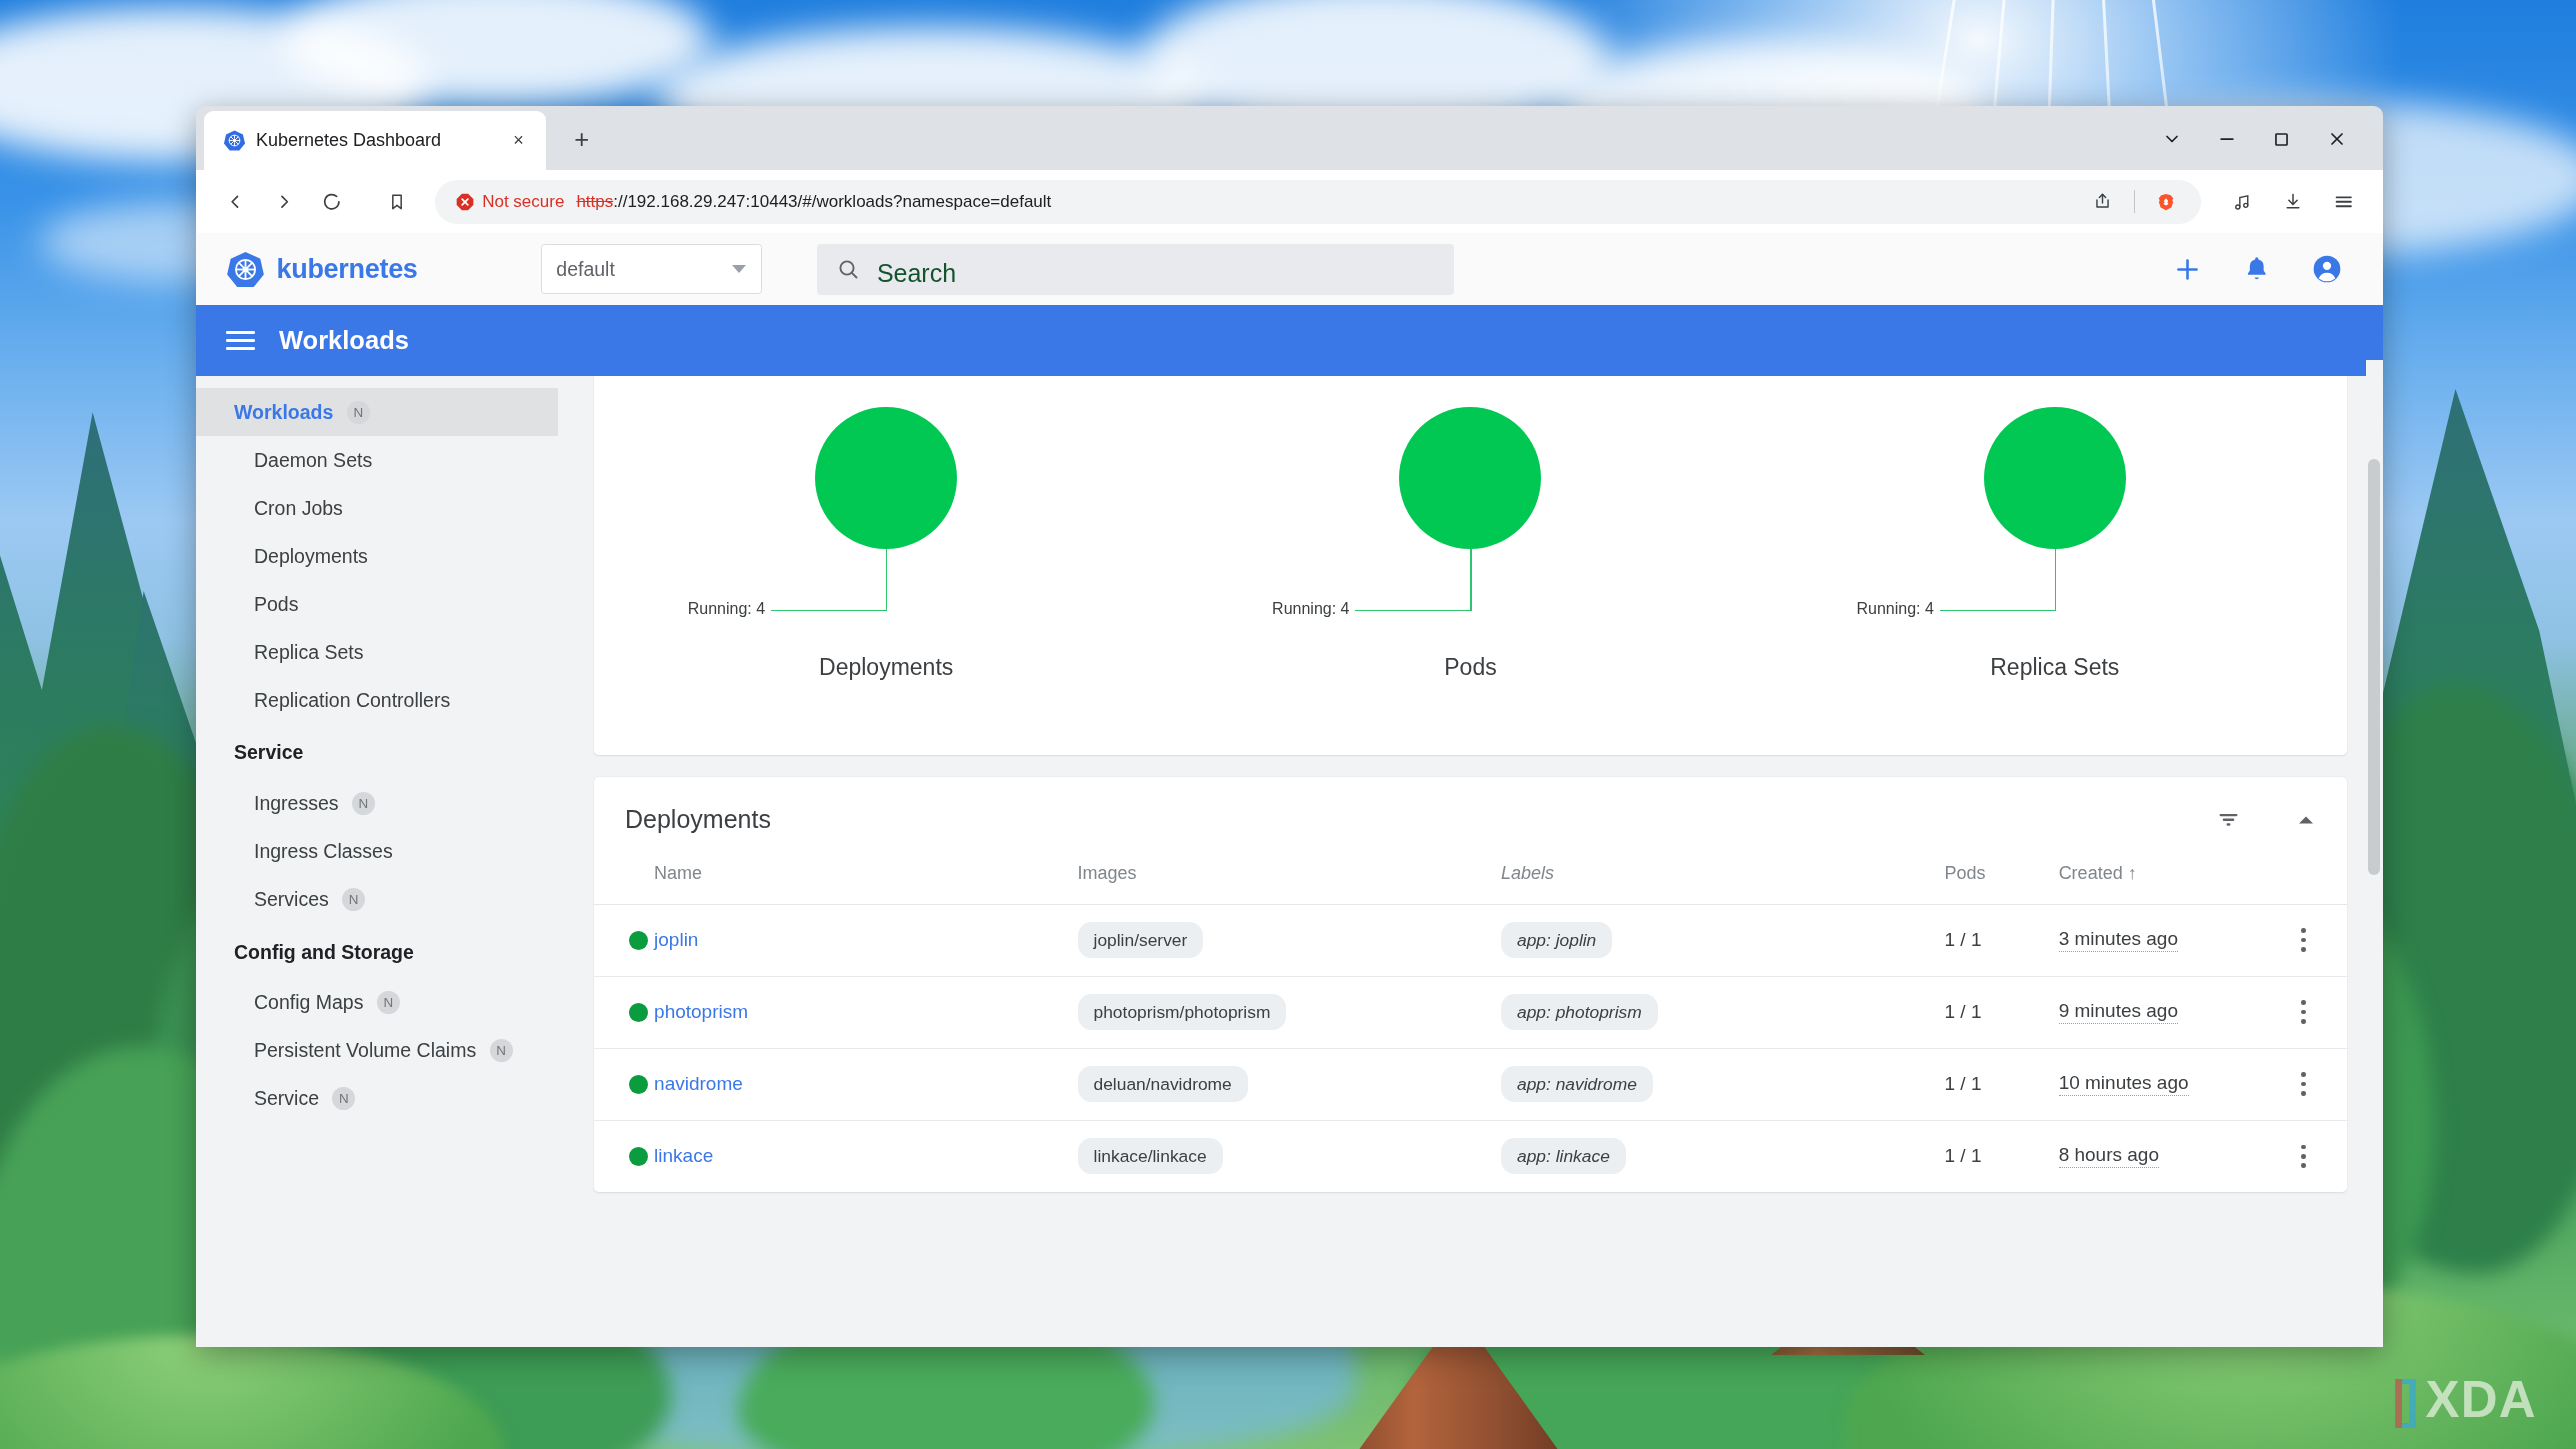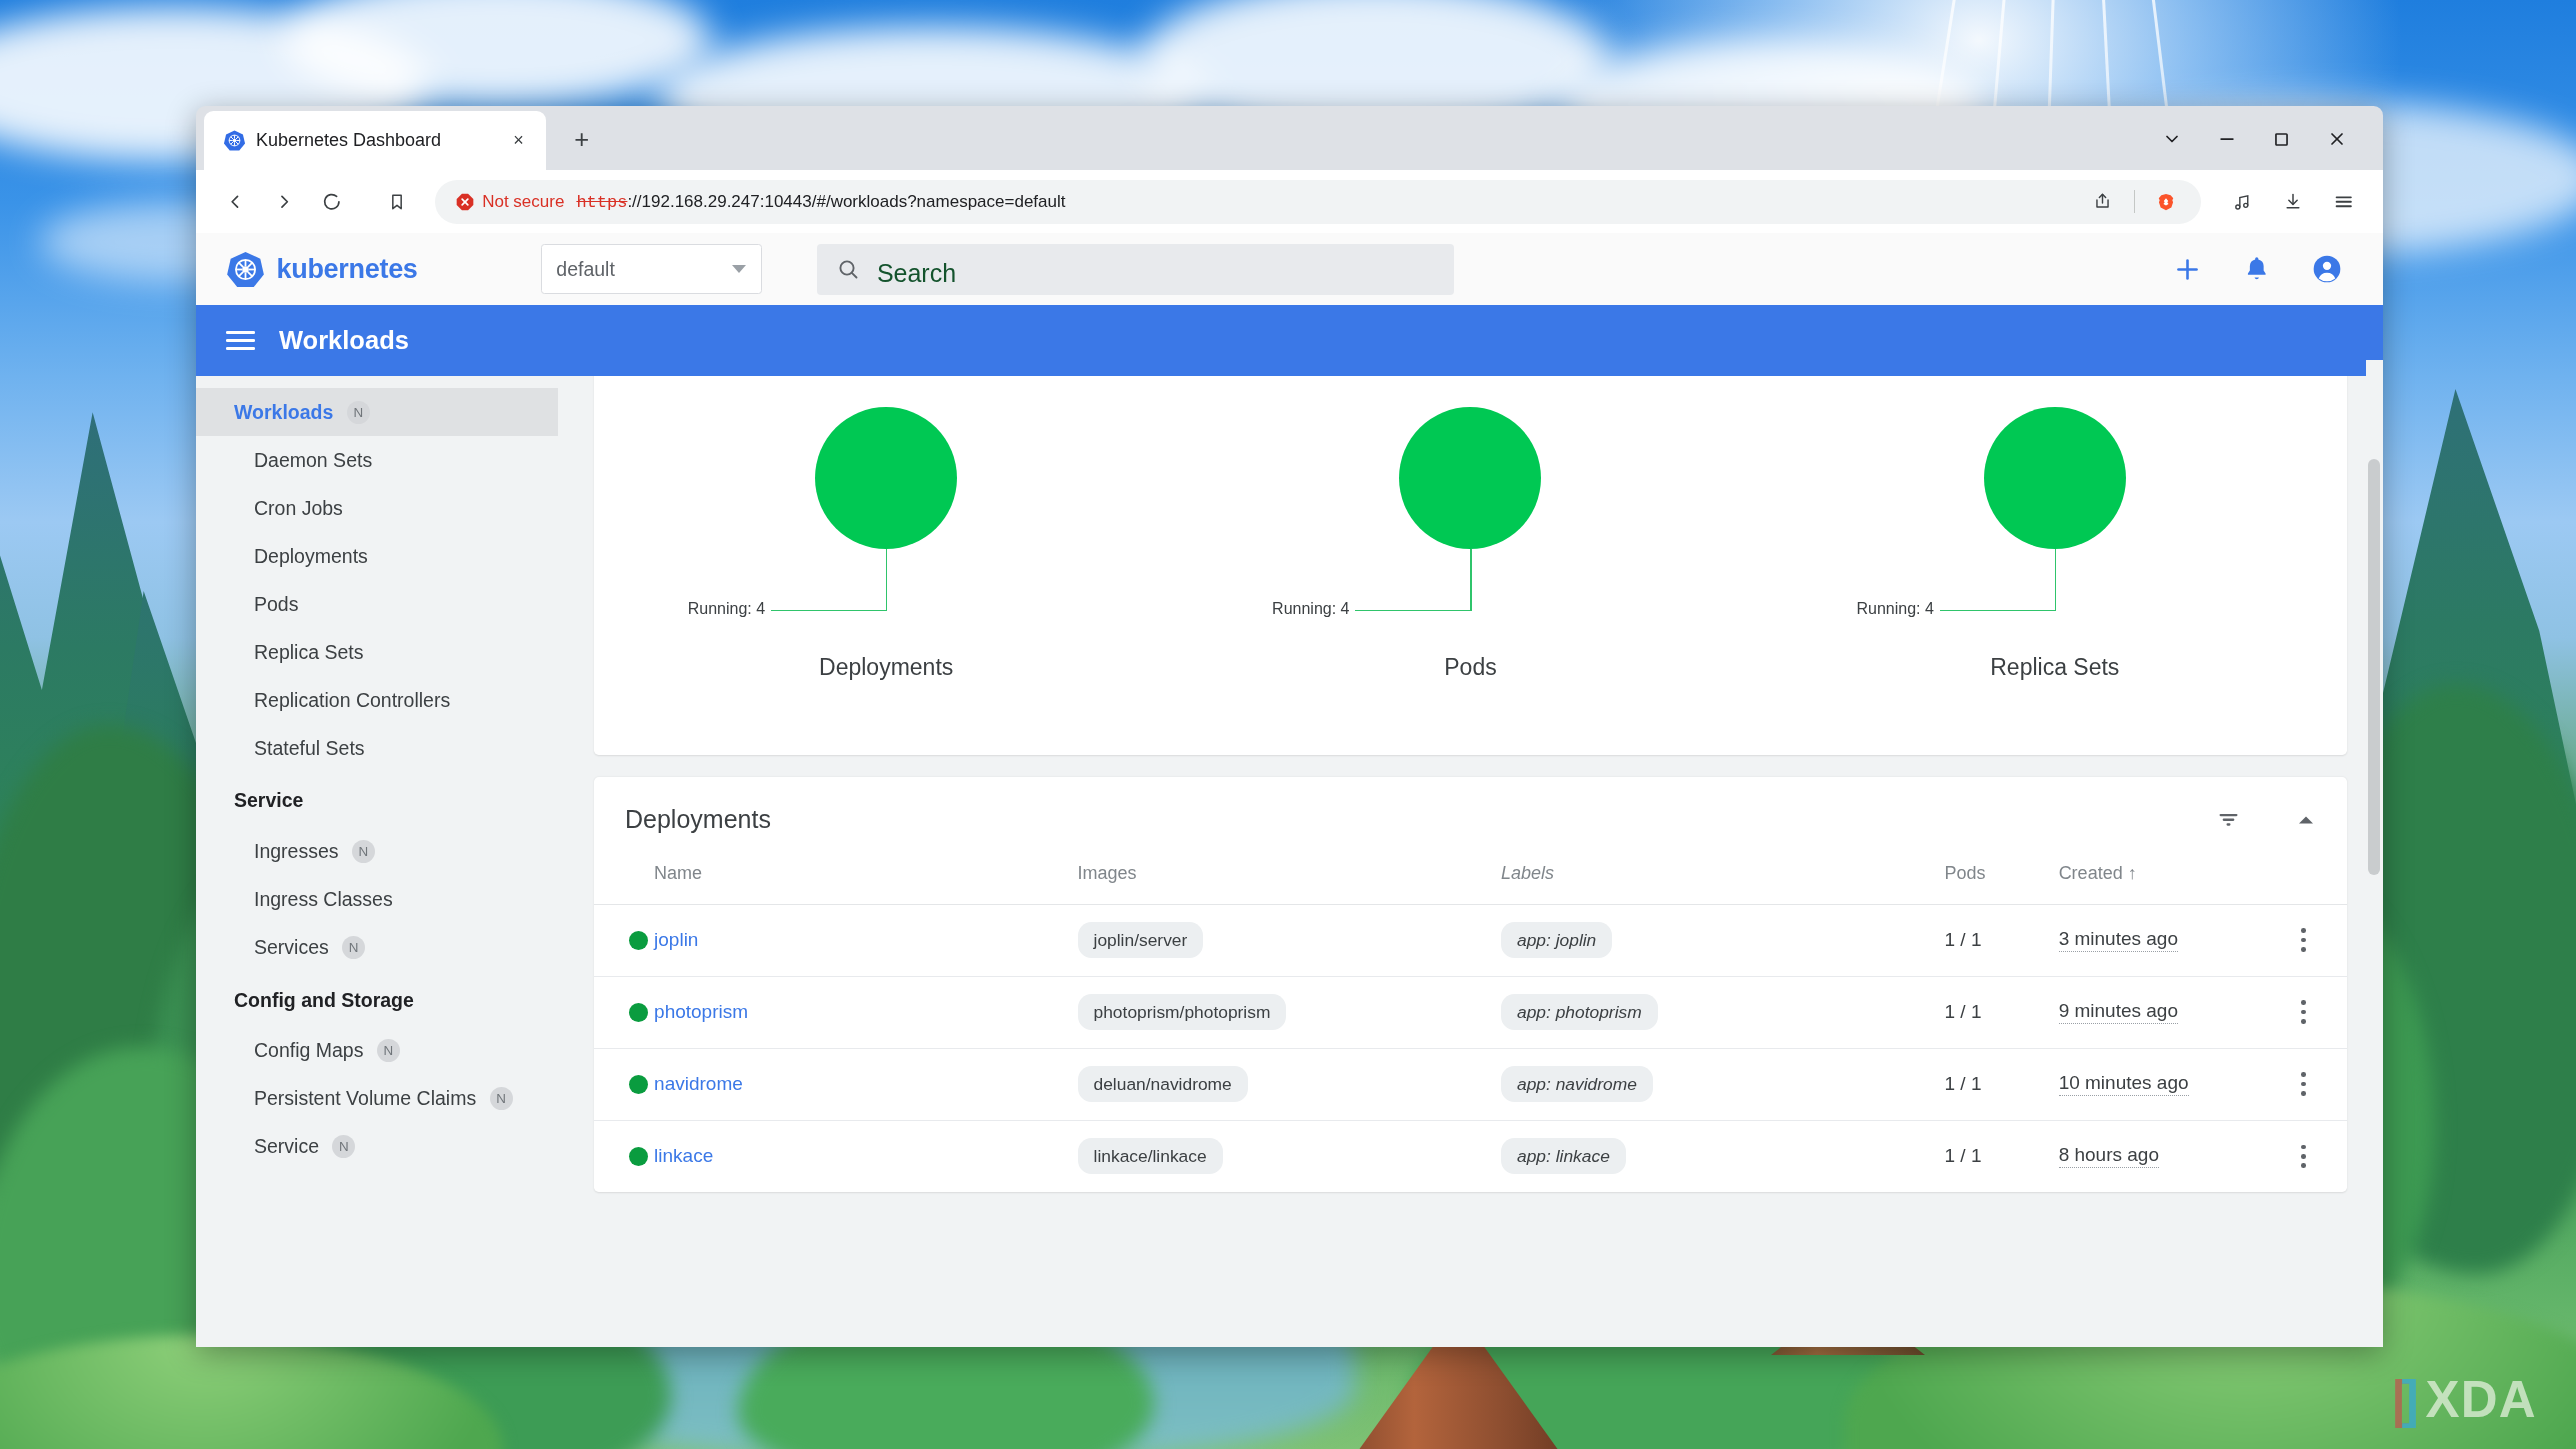"https" #omnibox-url .scheme { font-family: Liberation Mono, monospace -> none }
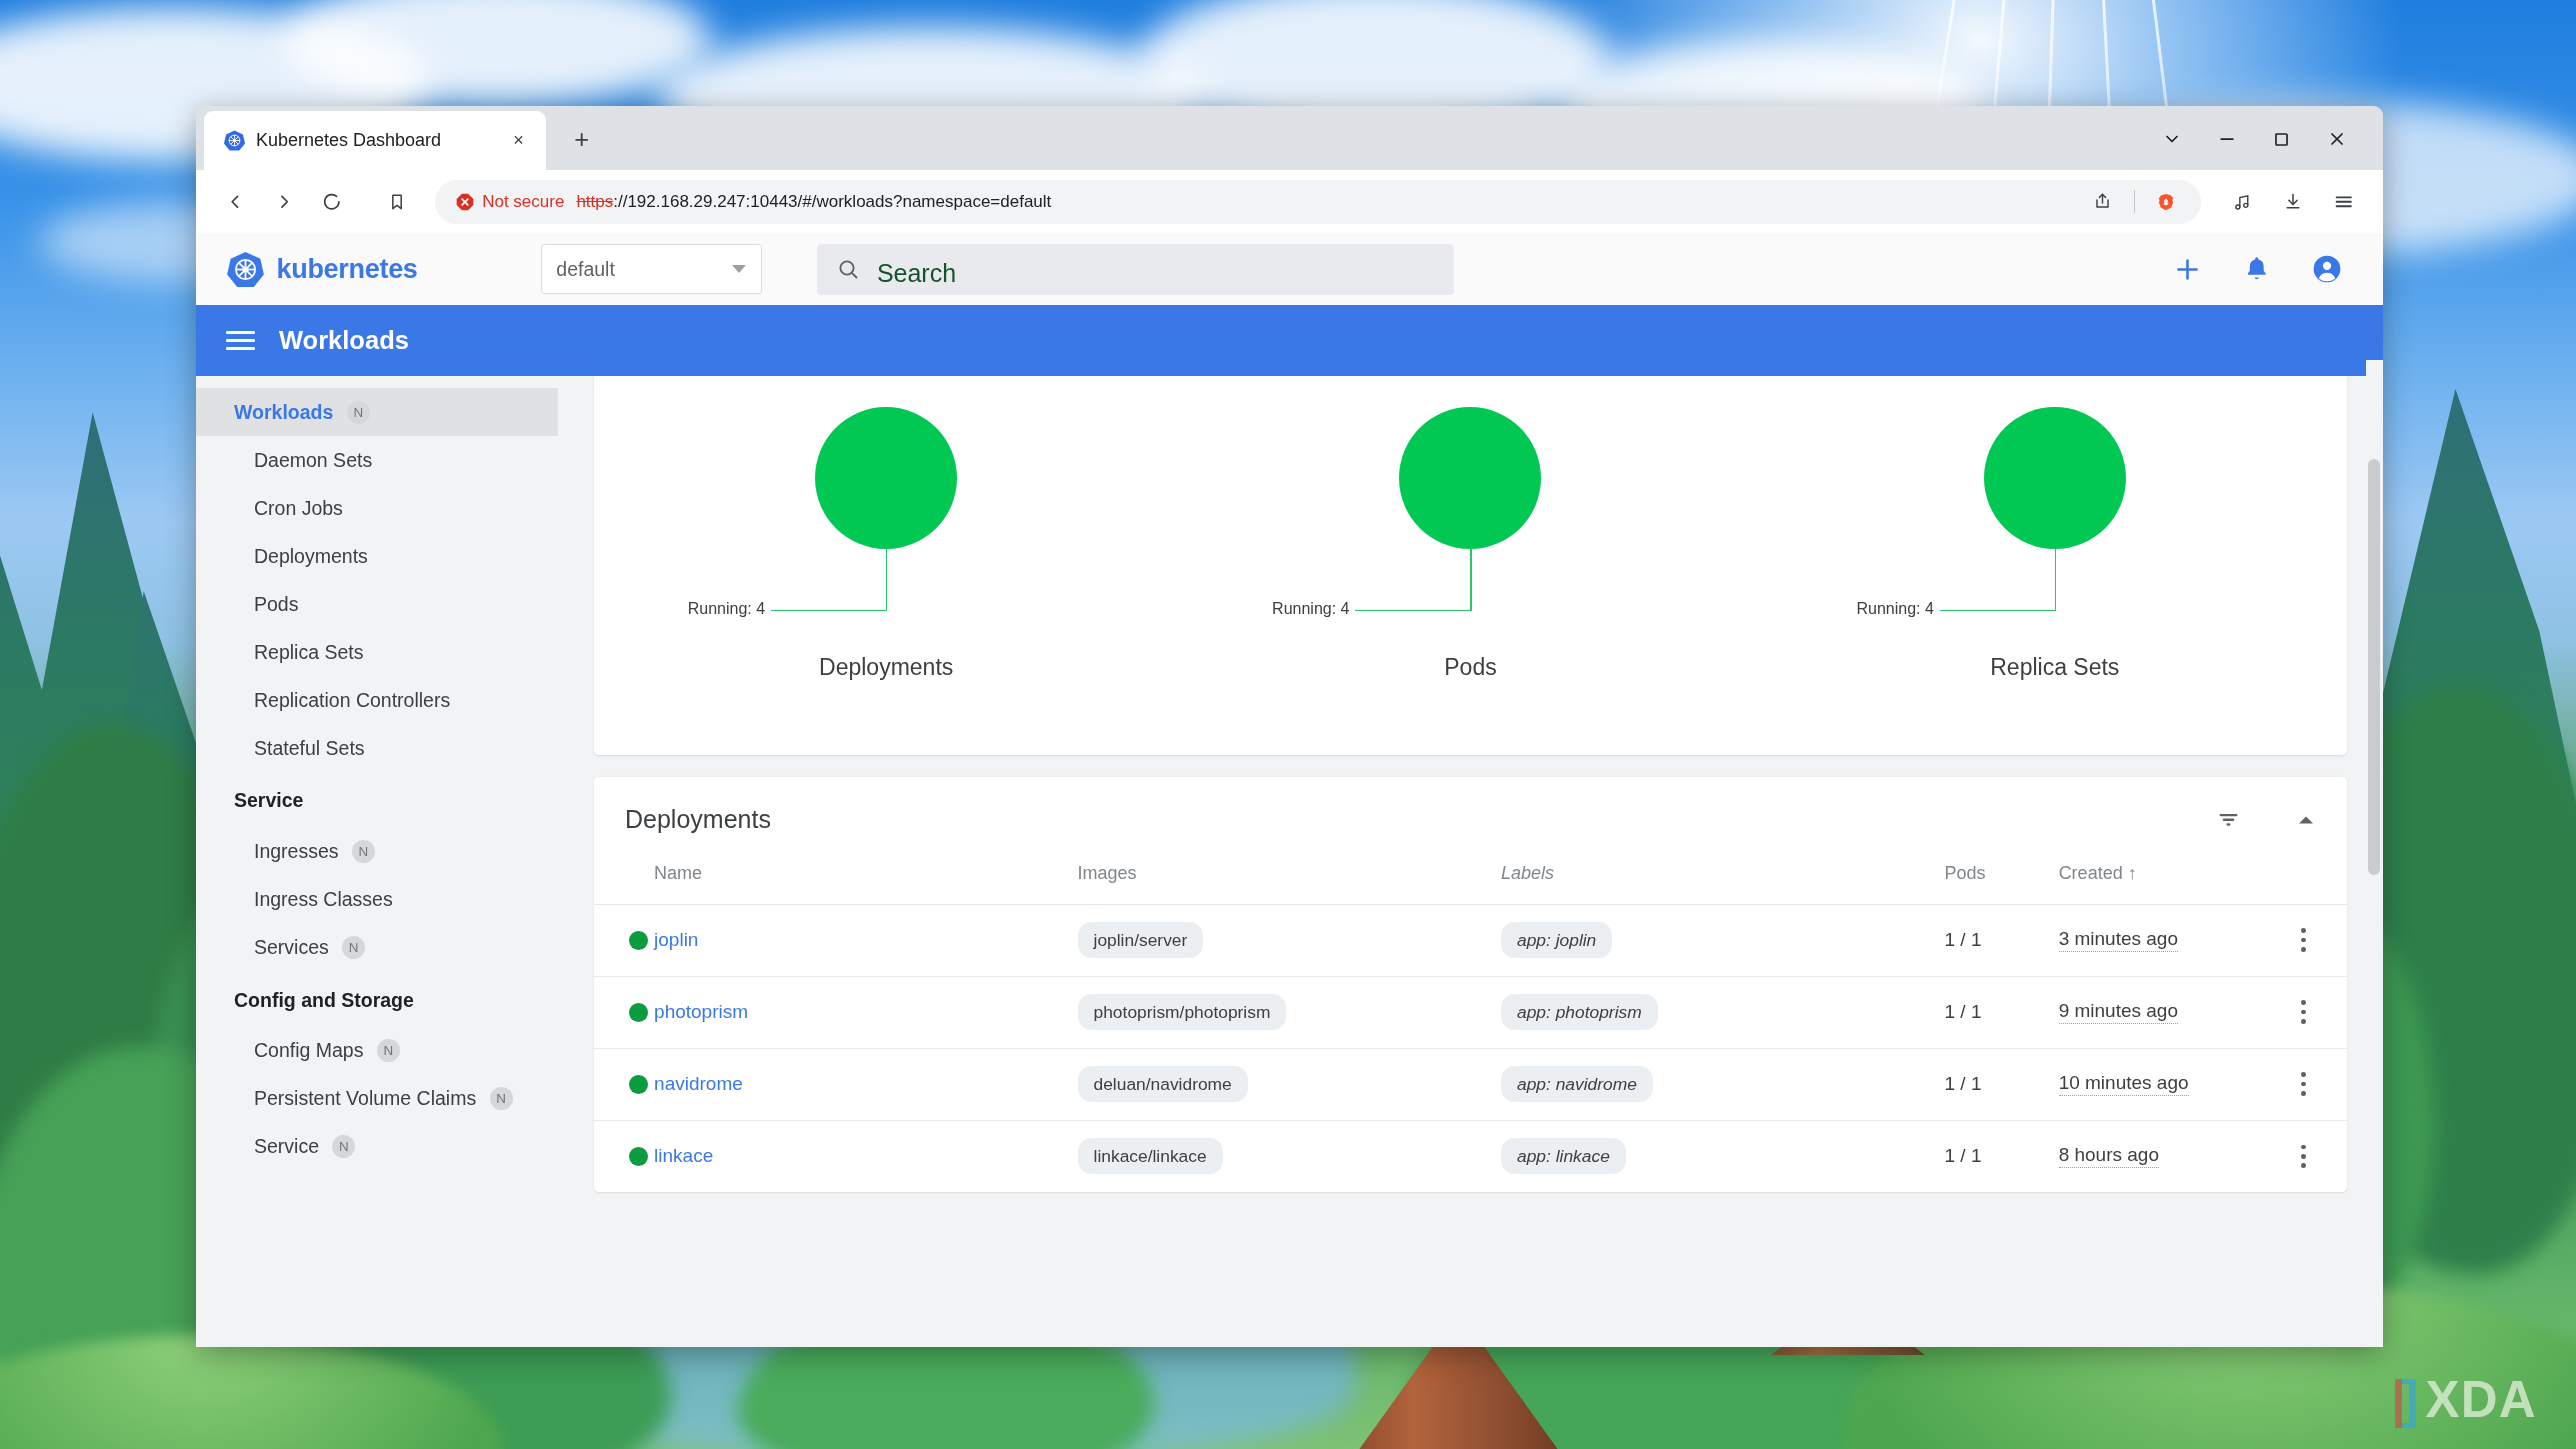"Stateful Sets" div.nav-item { html: <div> <span>Stateful Sets</span> </div> -> none }
